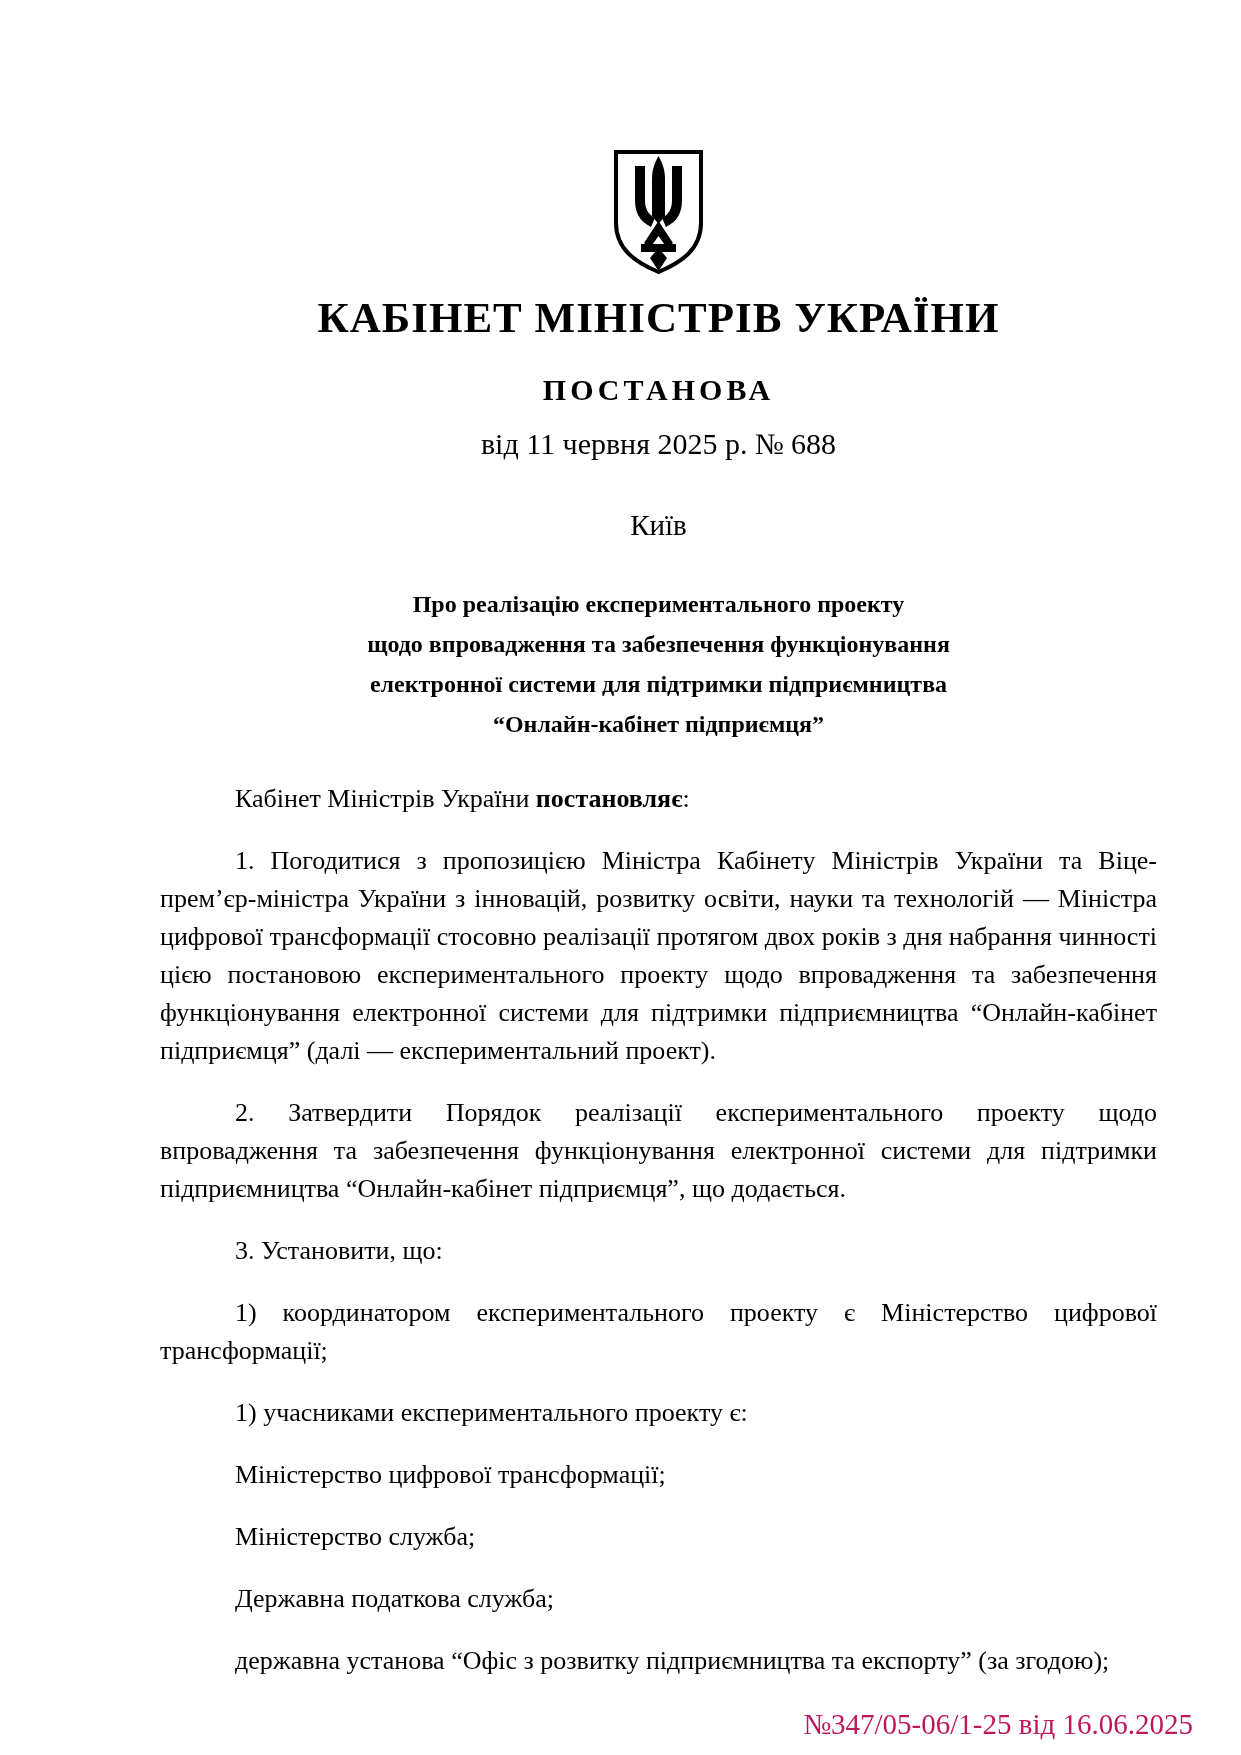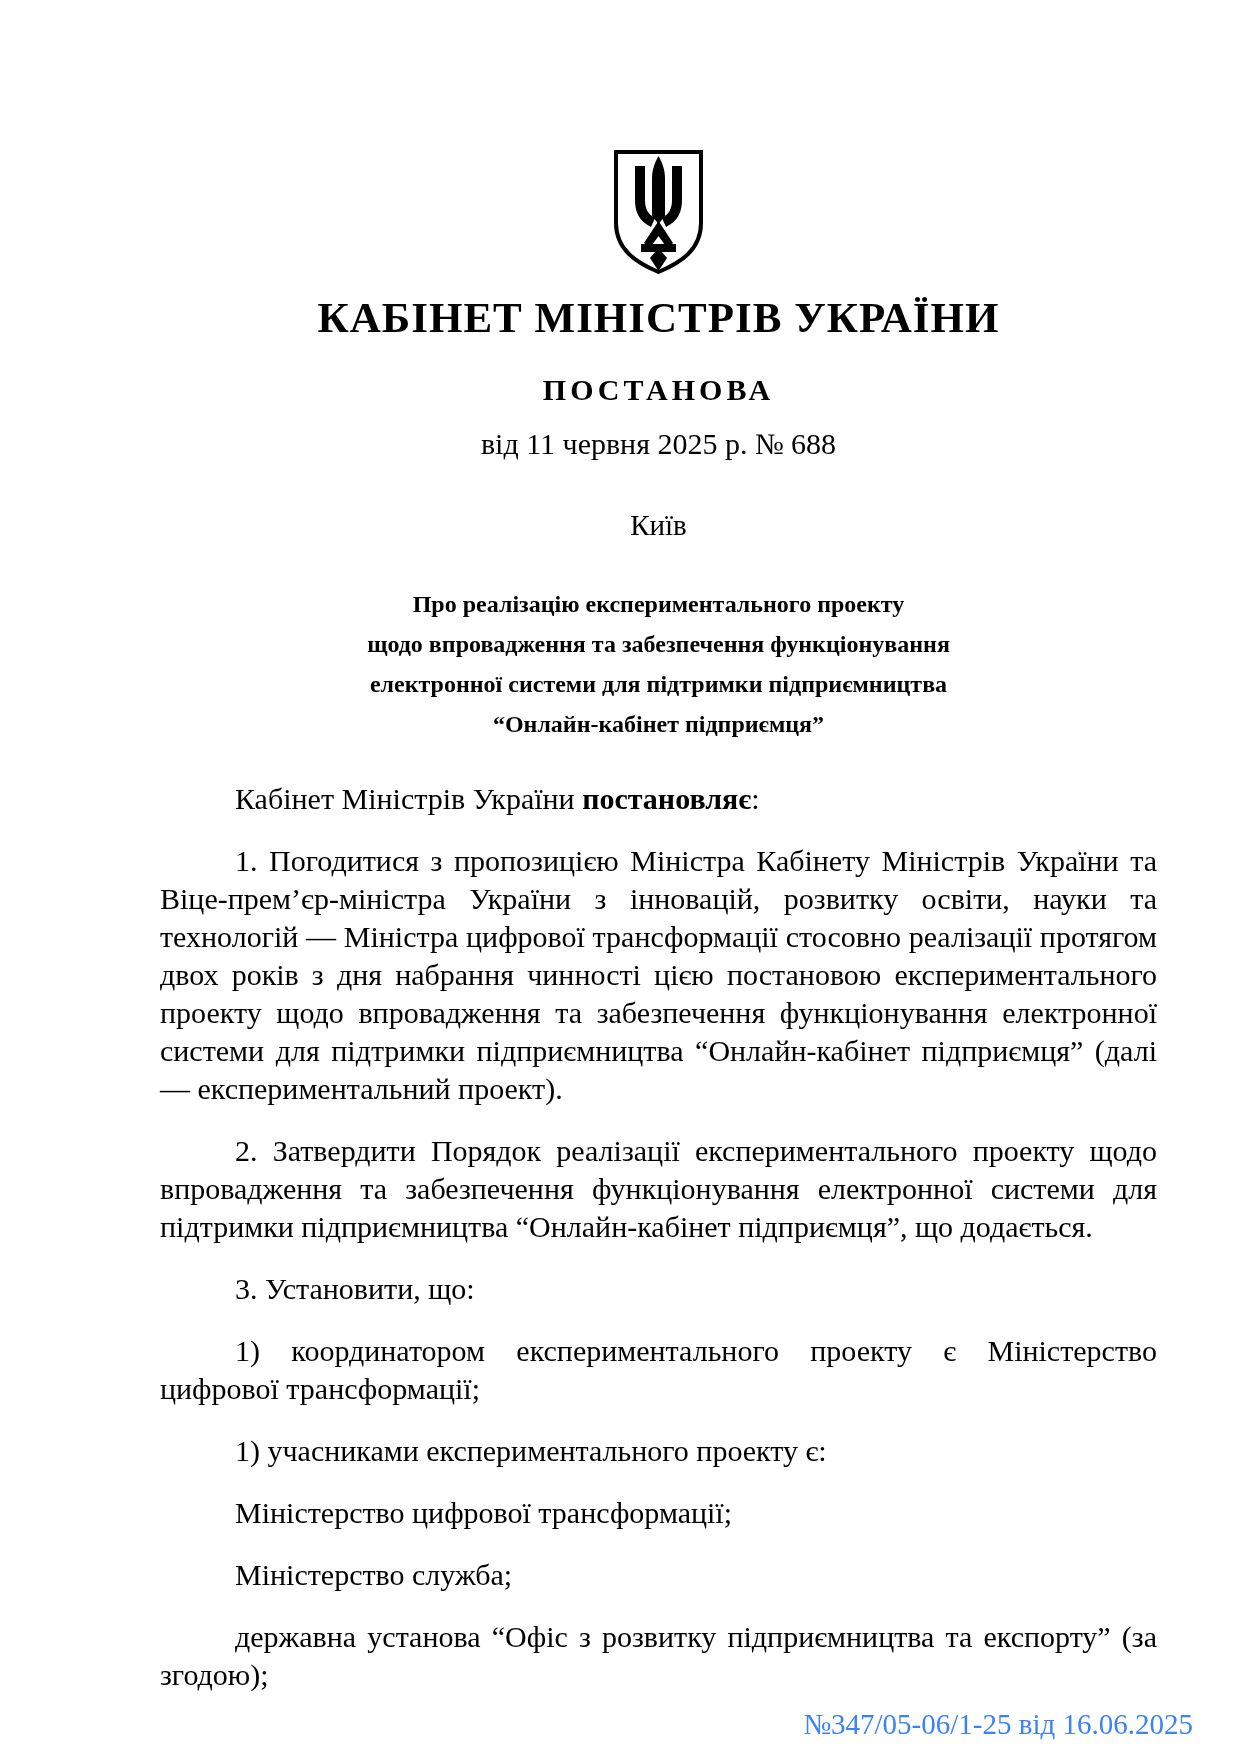"Кабінет Міністрів України постановляє:" .body-text p, p.preamble { font-size: 30px -> 26px }
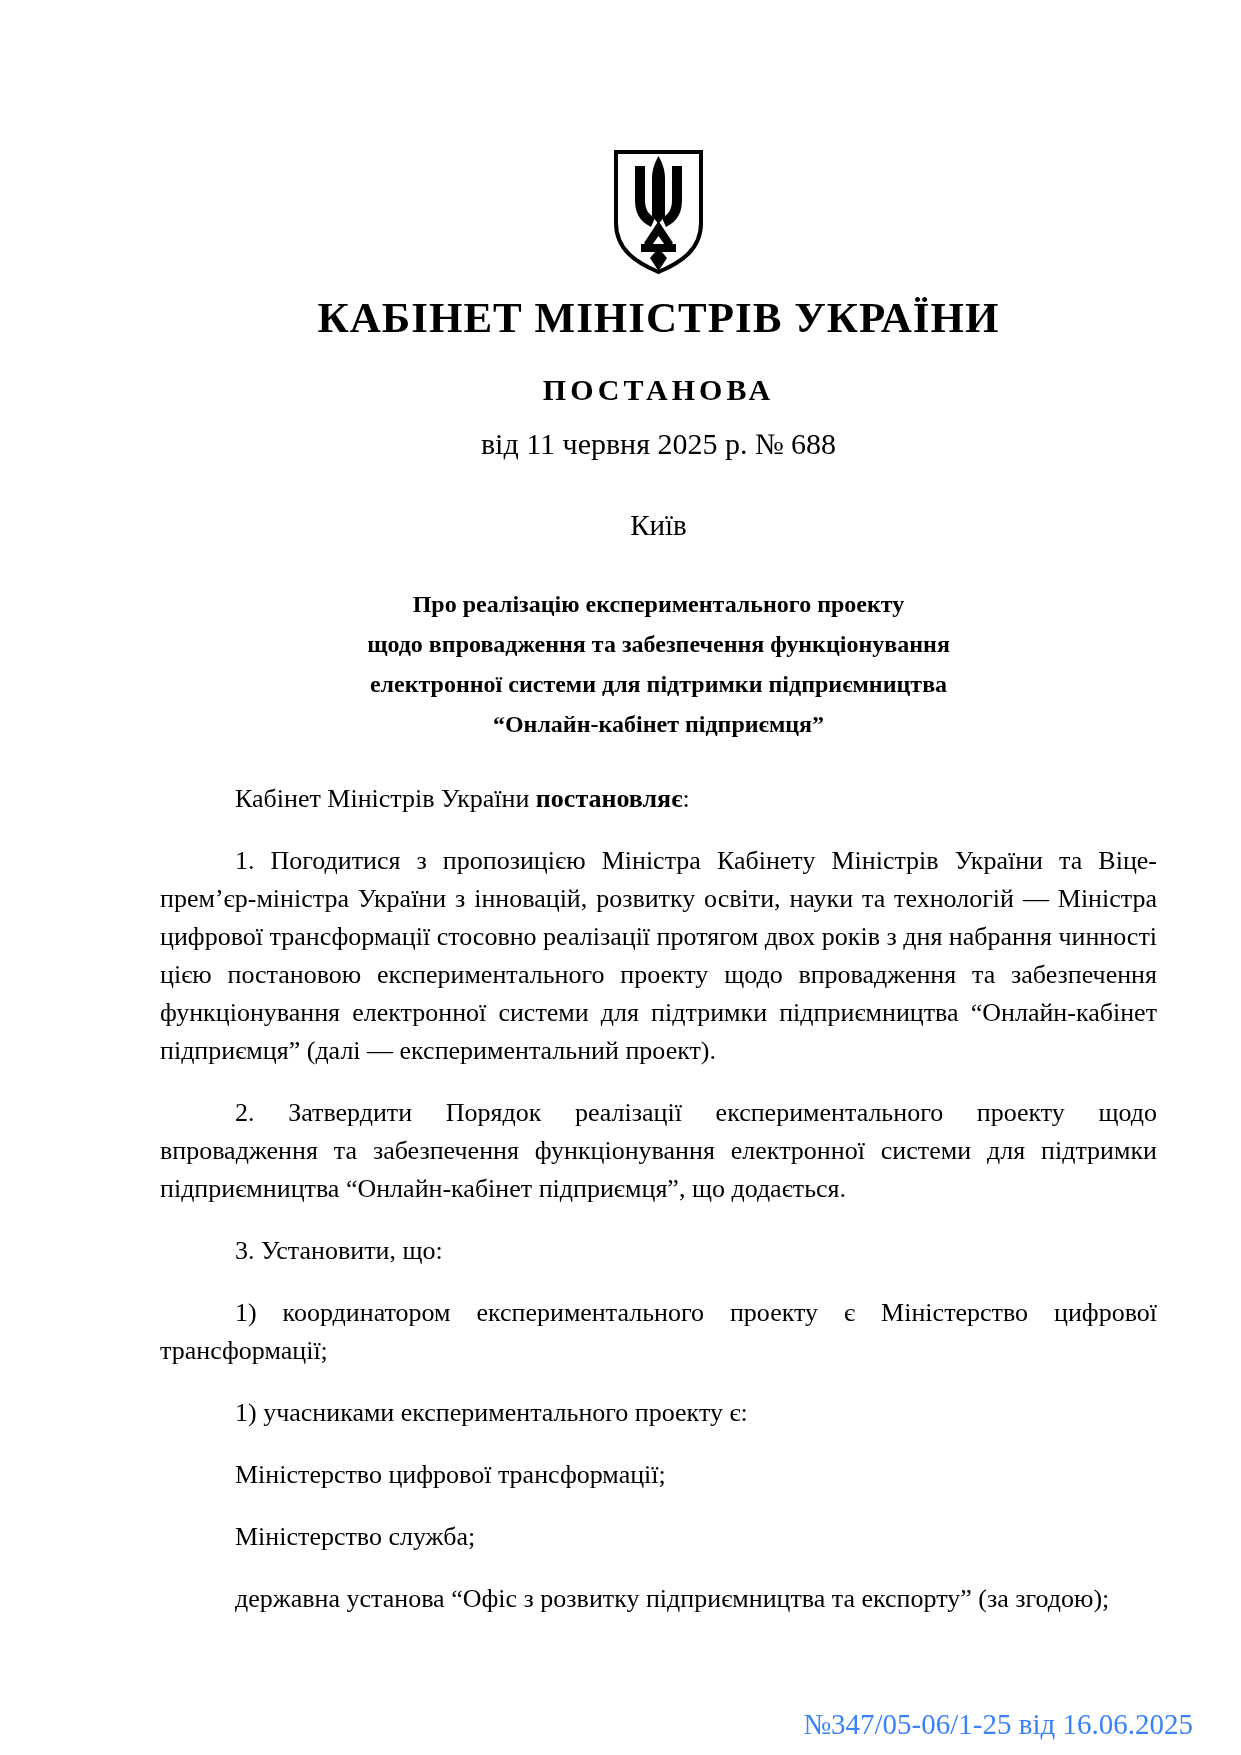"Державна податкова служба;" p { html: none -> <p>Державна податкова служба;</p> }
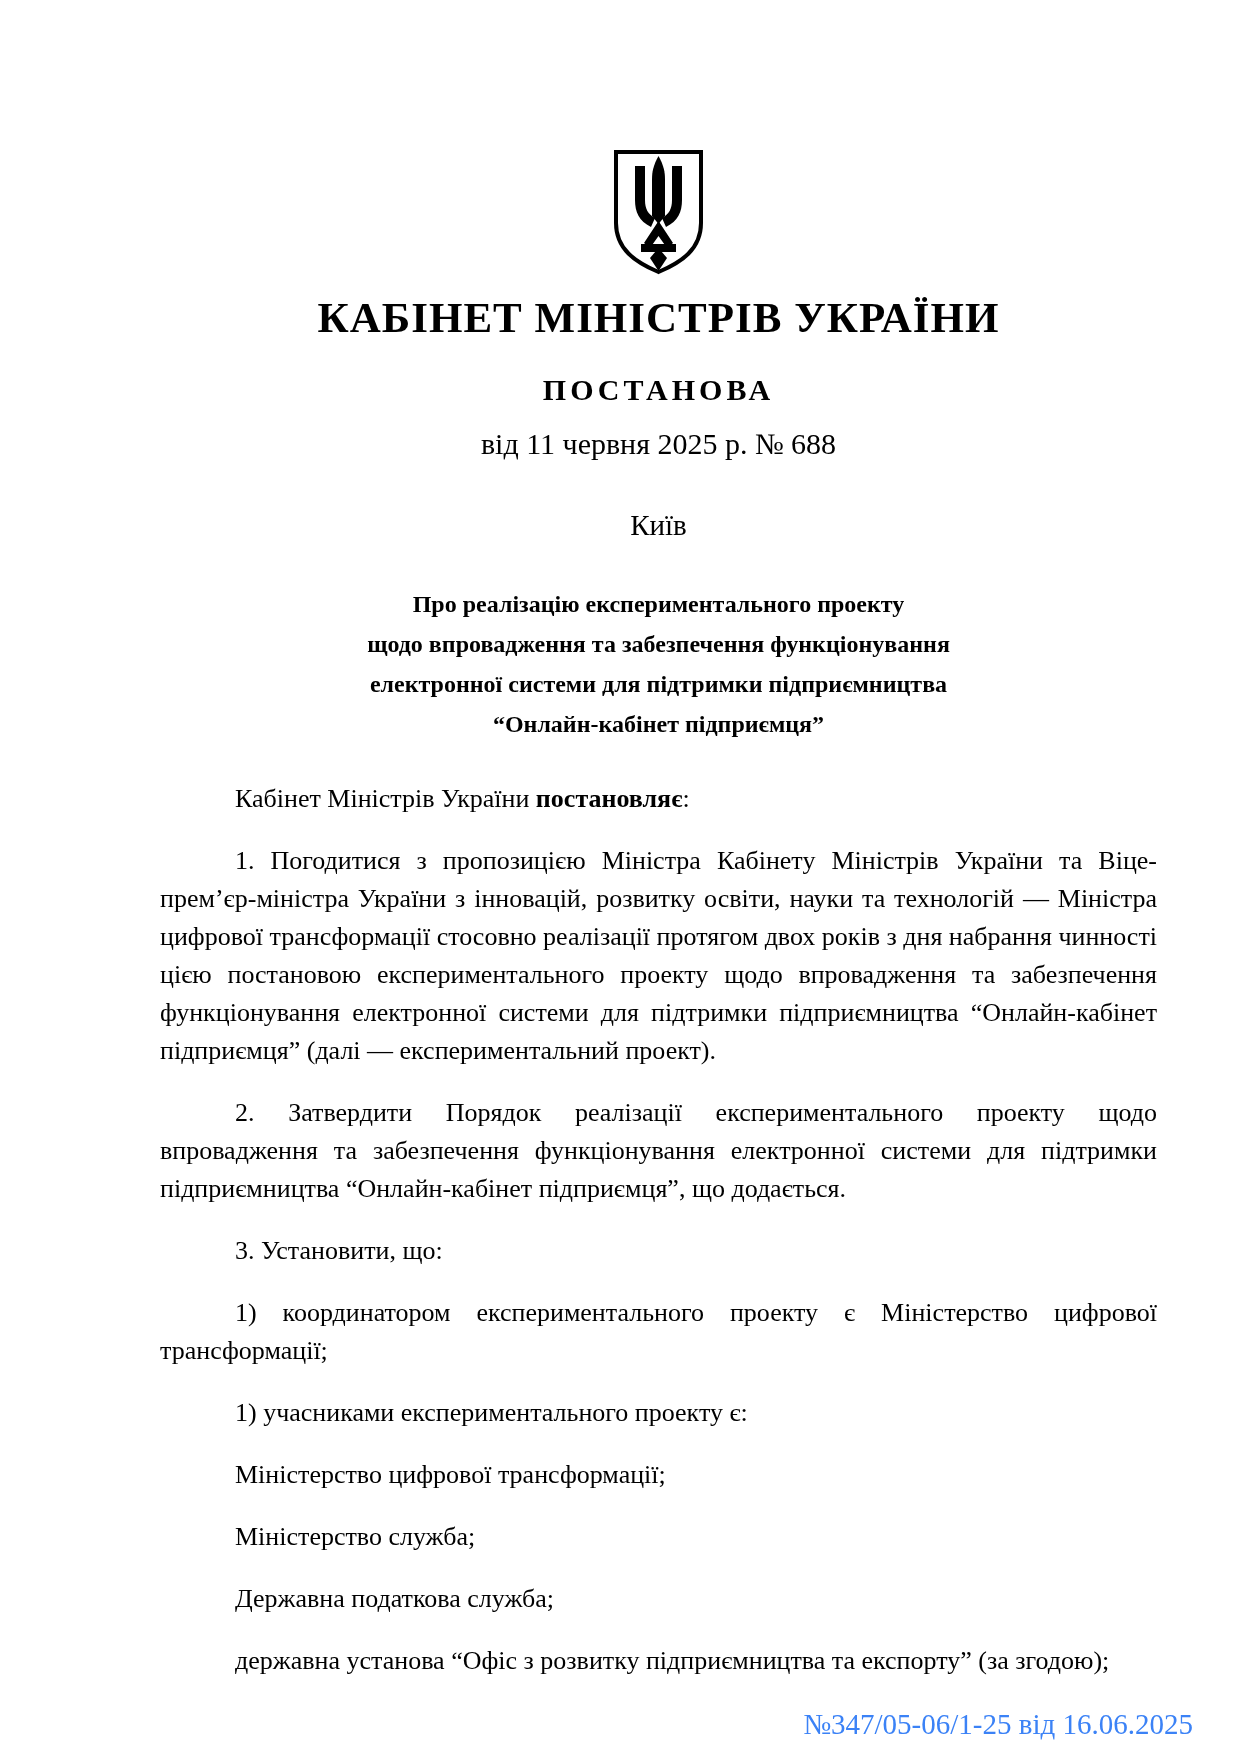"№347/05-06/1-25 від 16.06.2025" div.footer-ref { color: #3b82f6 -> #be185d }
